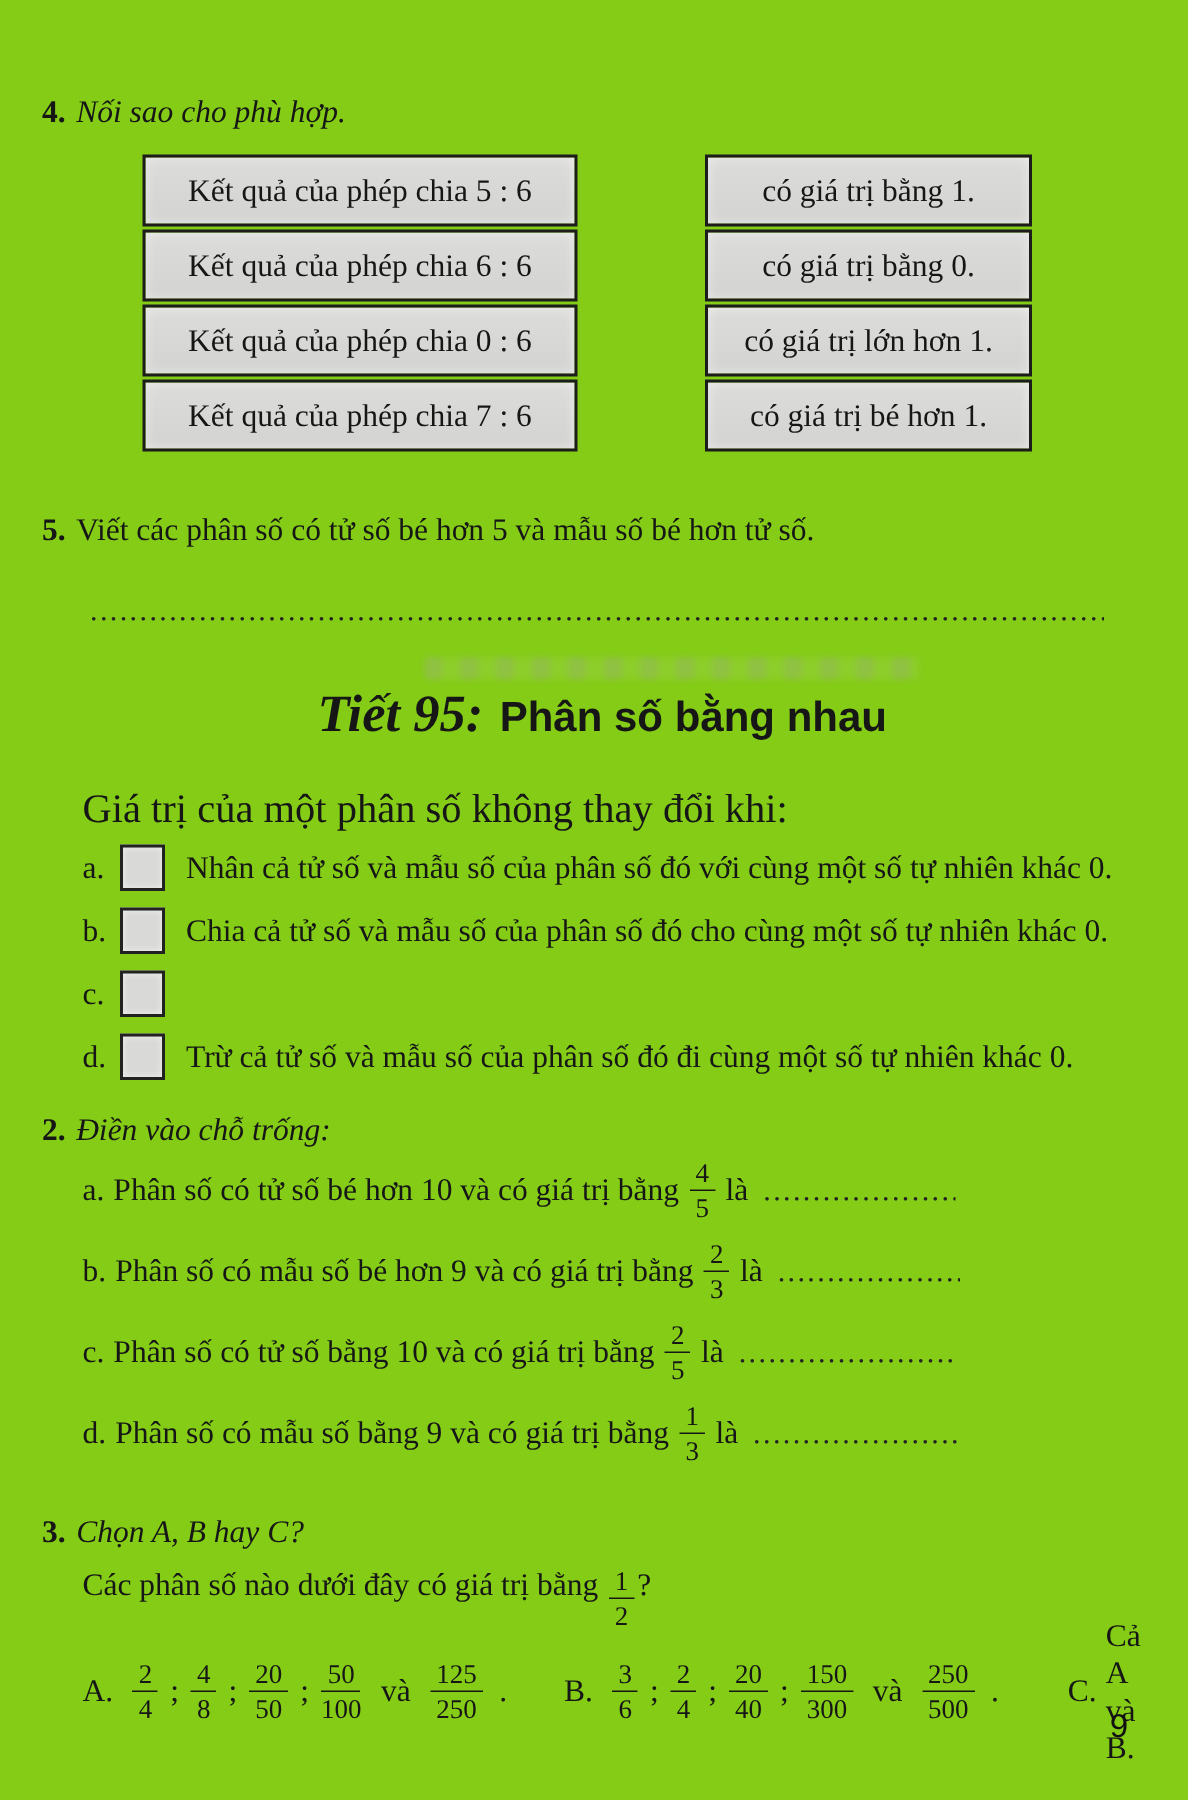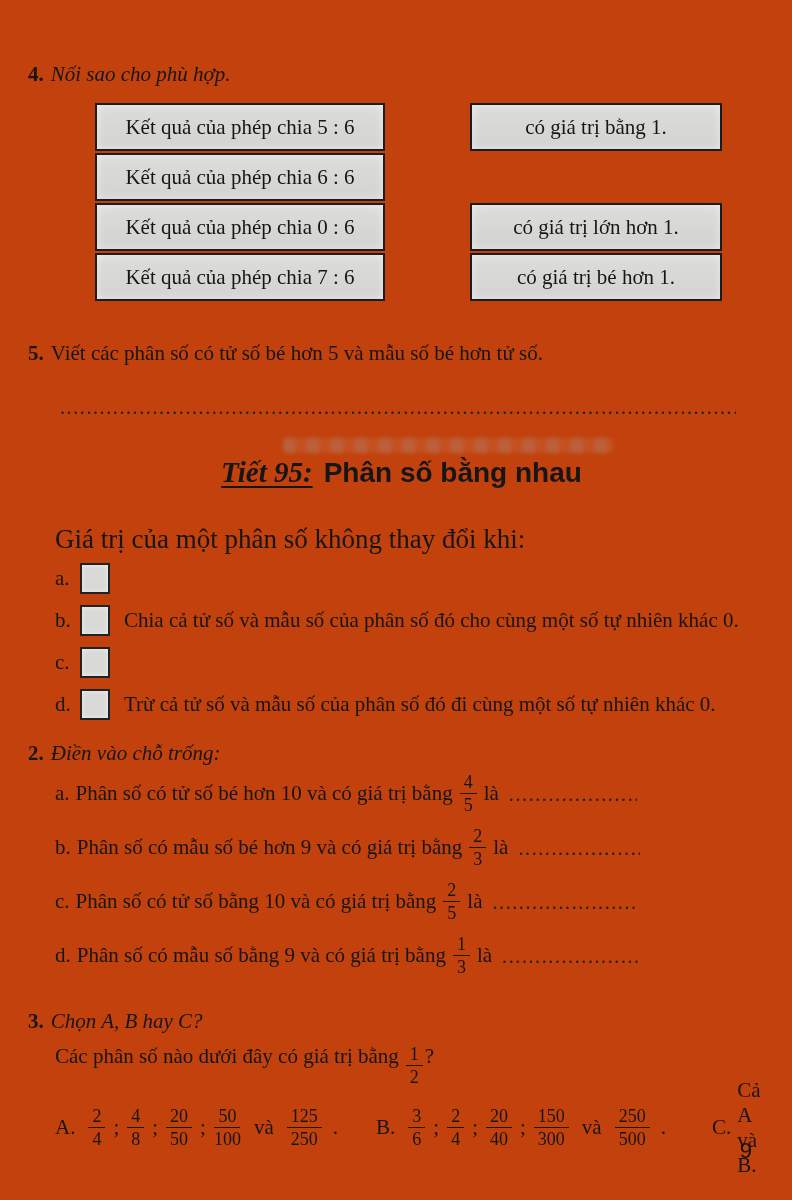"4. Nối sao cho phù" .page { background: #c2410c -> #84cc16 }
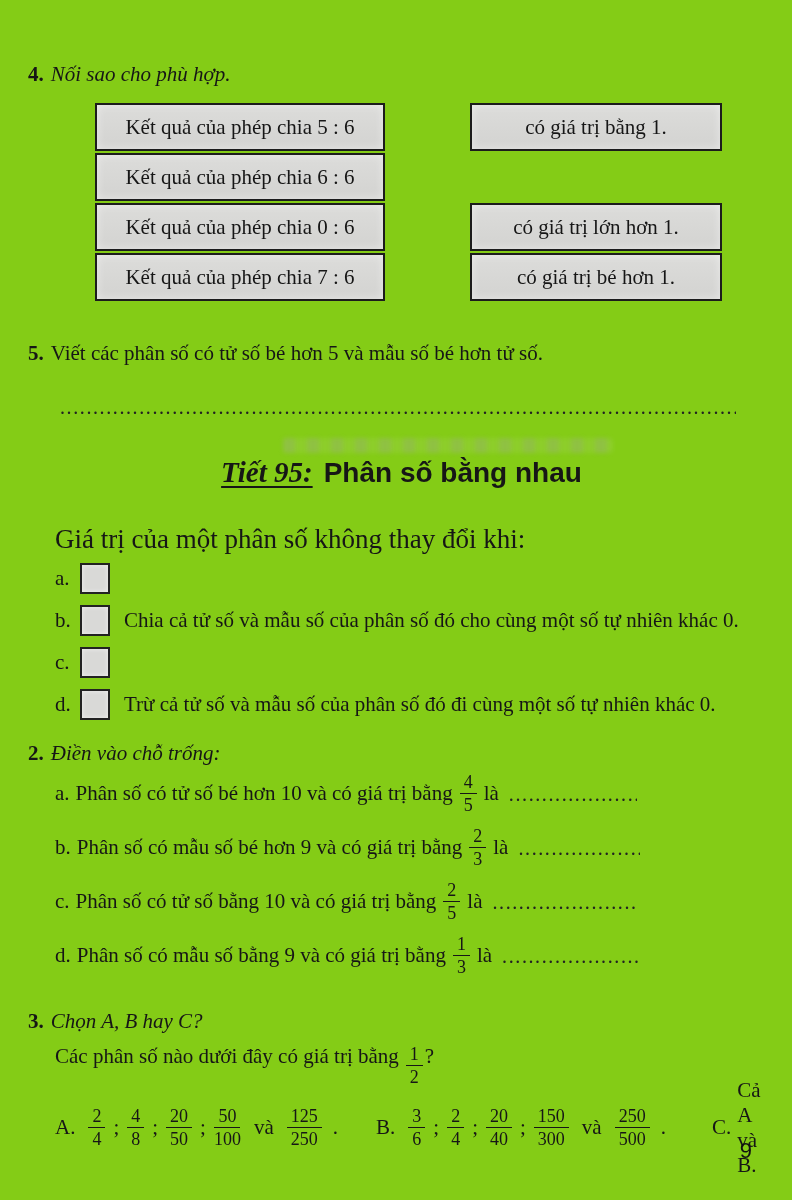"có giá trị bằng 1." .match-box.right { width: 252px -> 218px }
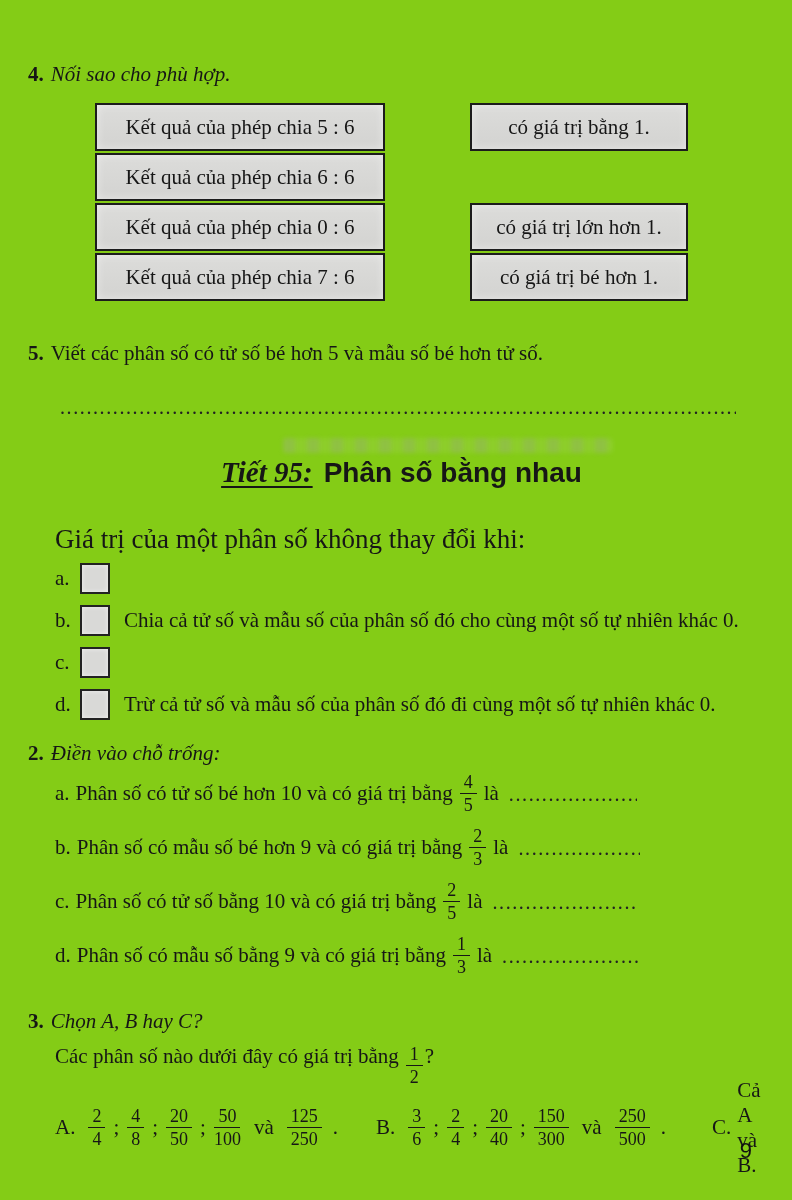"có giá trị bằng 0." div.match-box { html: none -> <div> <span>có giá trị bằng 0.</span> </div> }
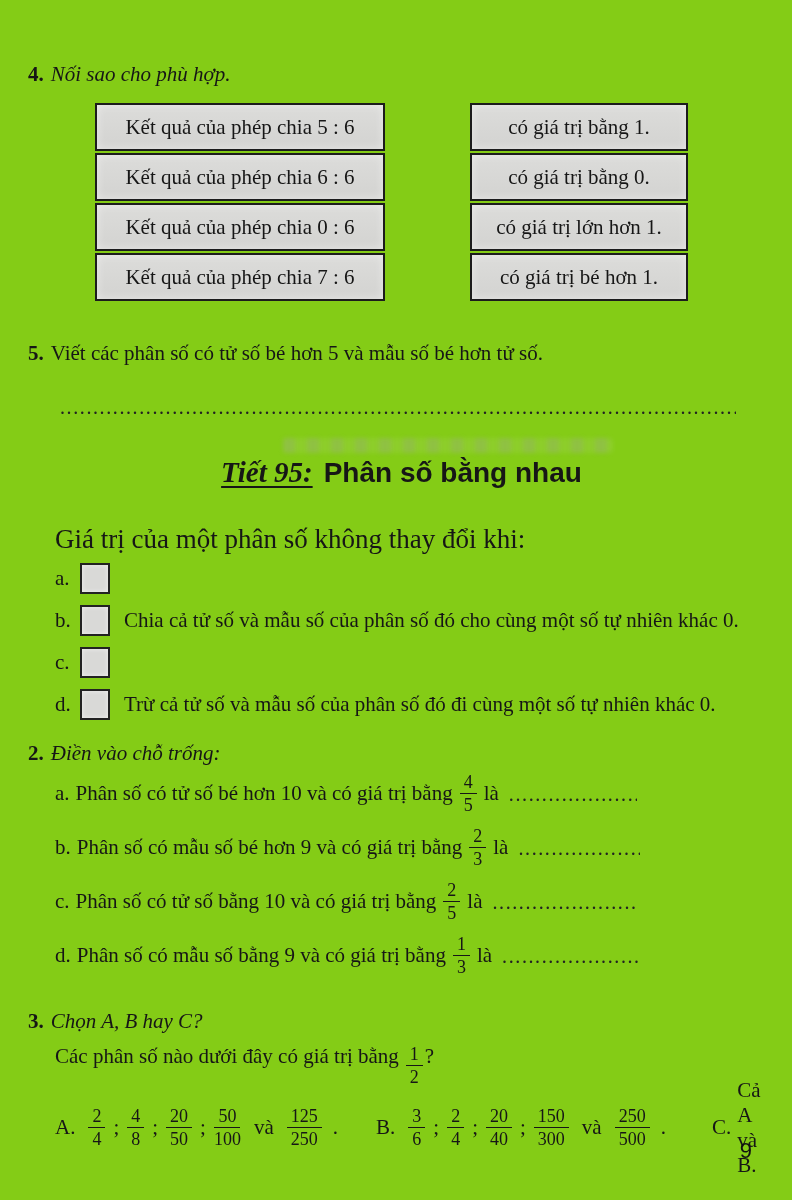"Tiết 95:" .lesson-label { font-size: 29px -> 35px; text-decoration: underline -> none }
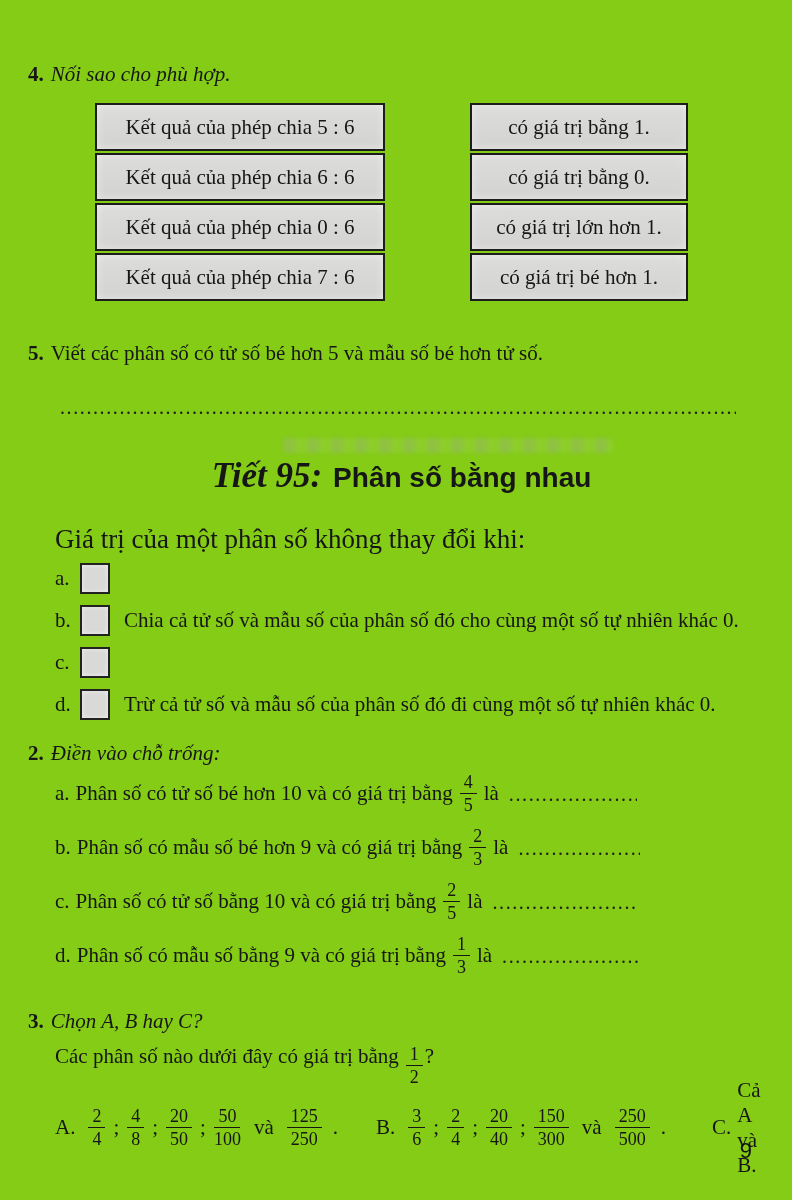"Nhân cả tử số và" span { html: none -> <span>Nhân cả tử số và mẫu số của phân số đó với cùng một số tự nhiên khác 0.</span> }
